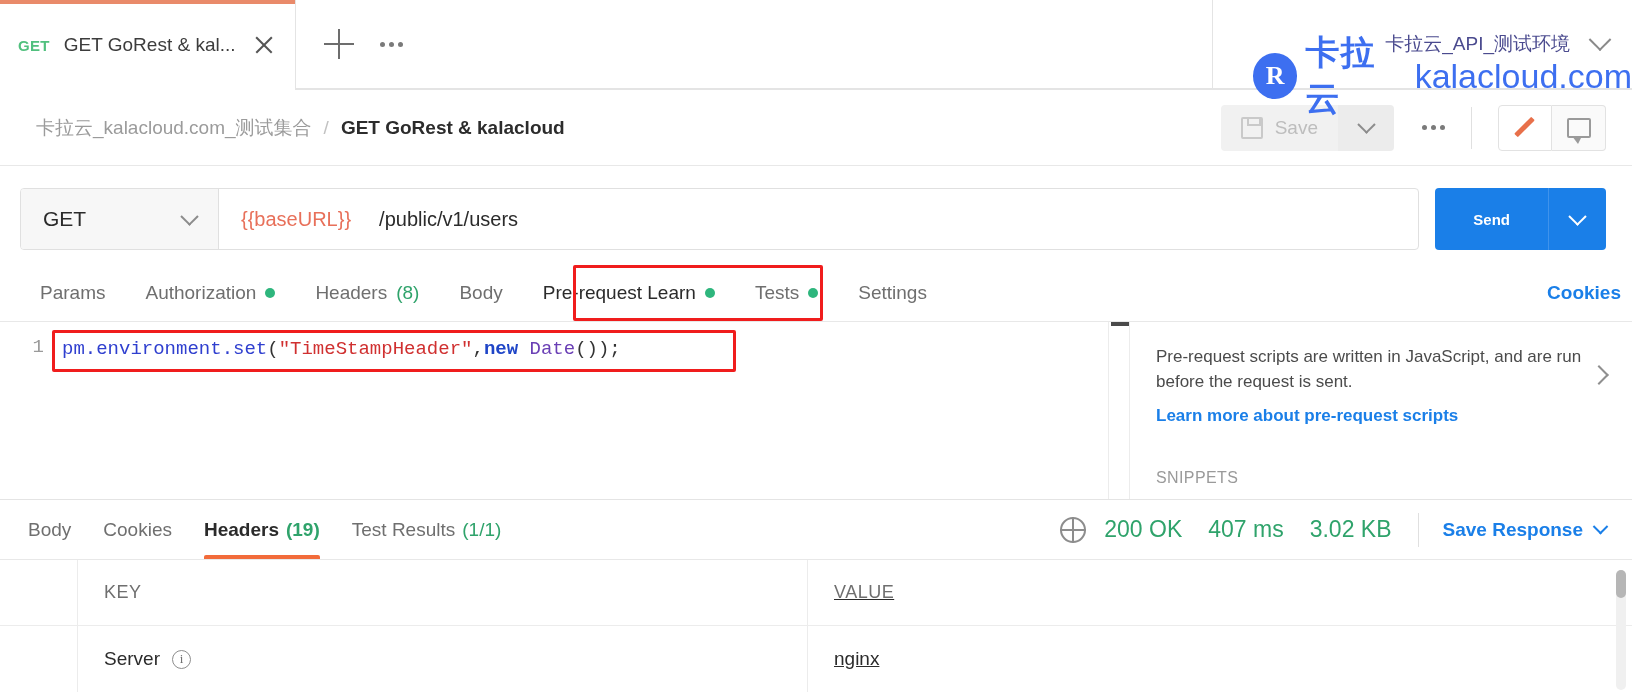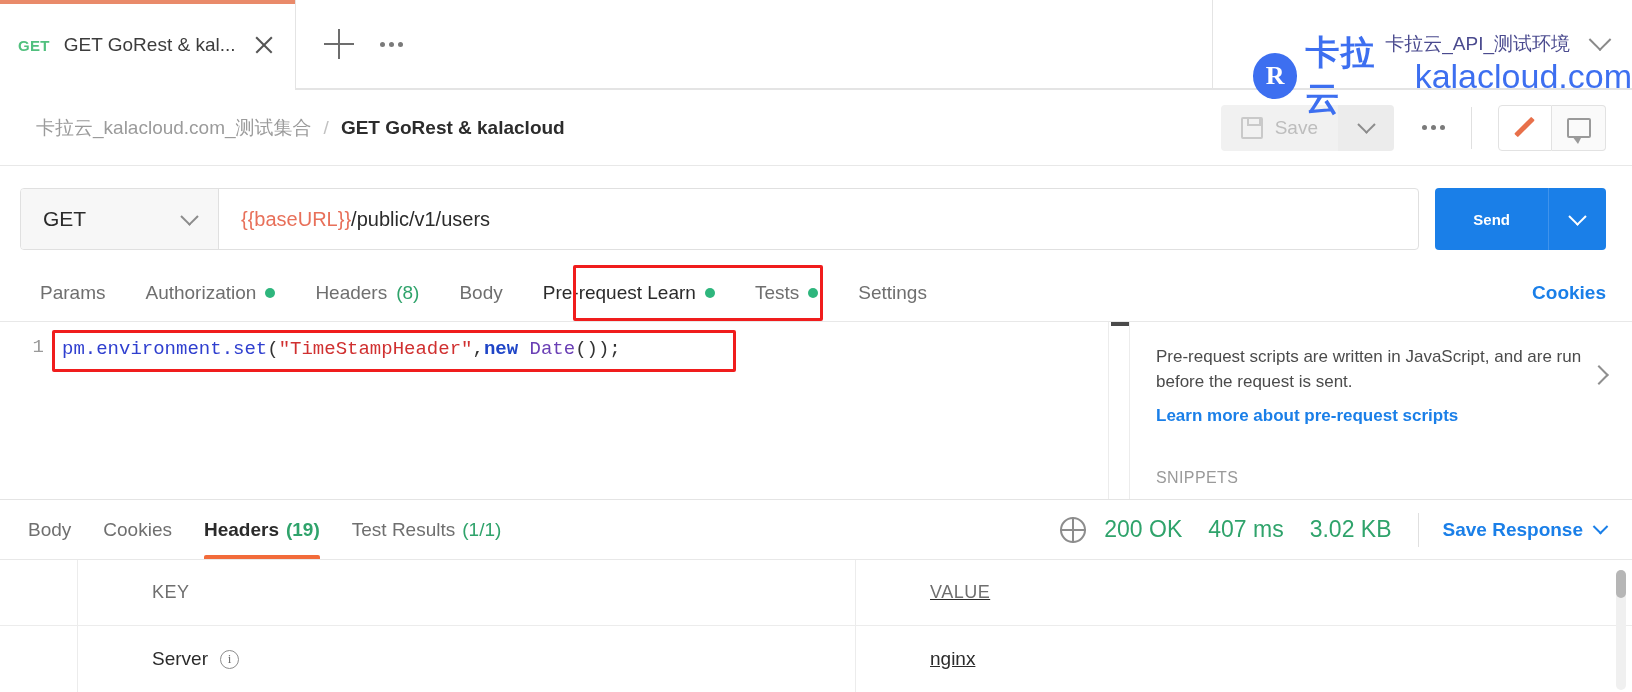"{{baseURL}}" .url-input { gap: none -> 28px }
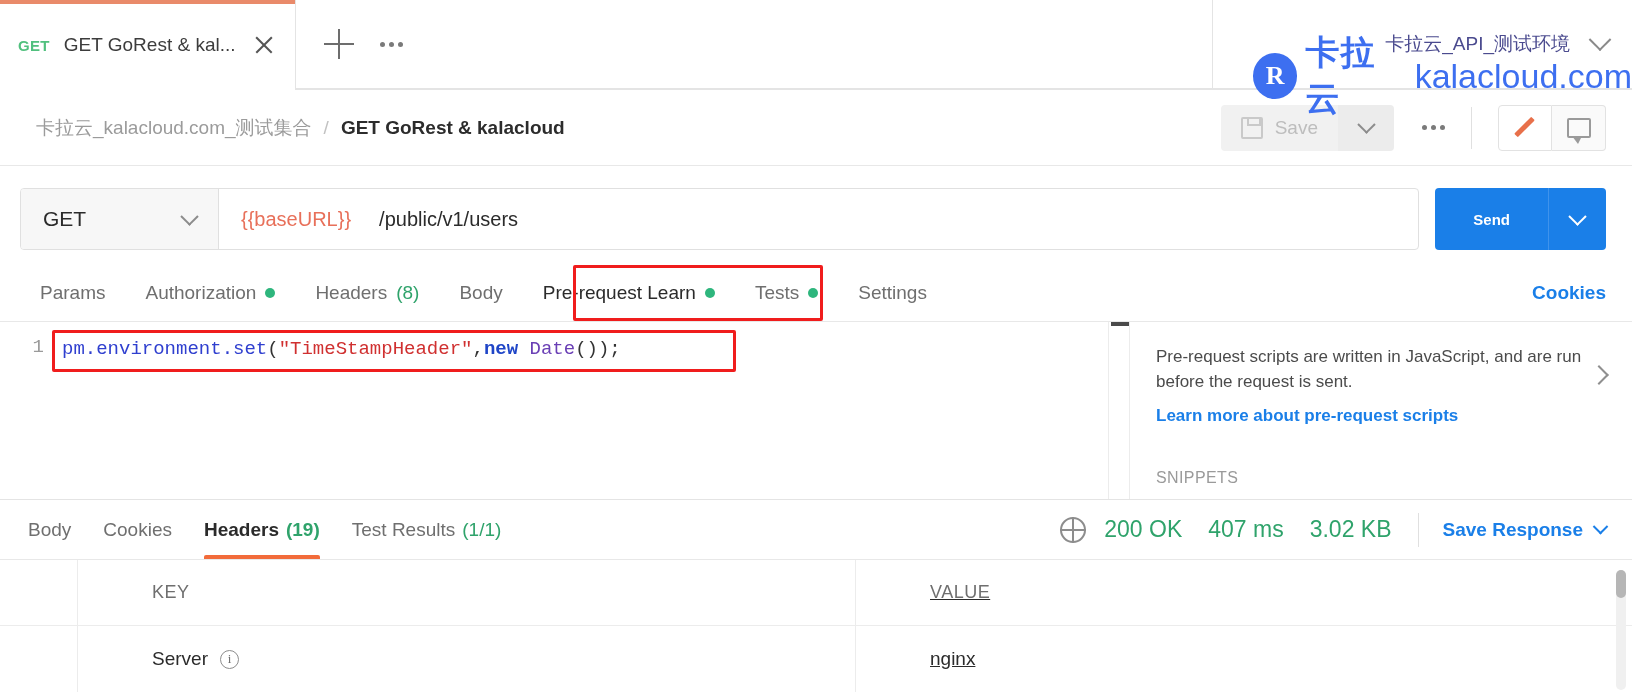"Params" .reqtabs { padding: 0 26px 0 20px -> 0 11px 0 20px }
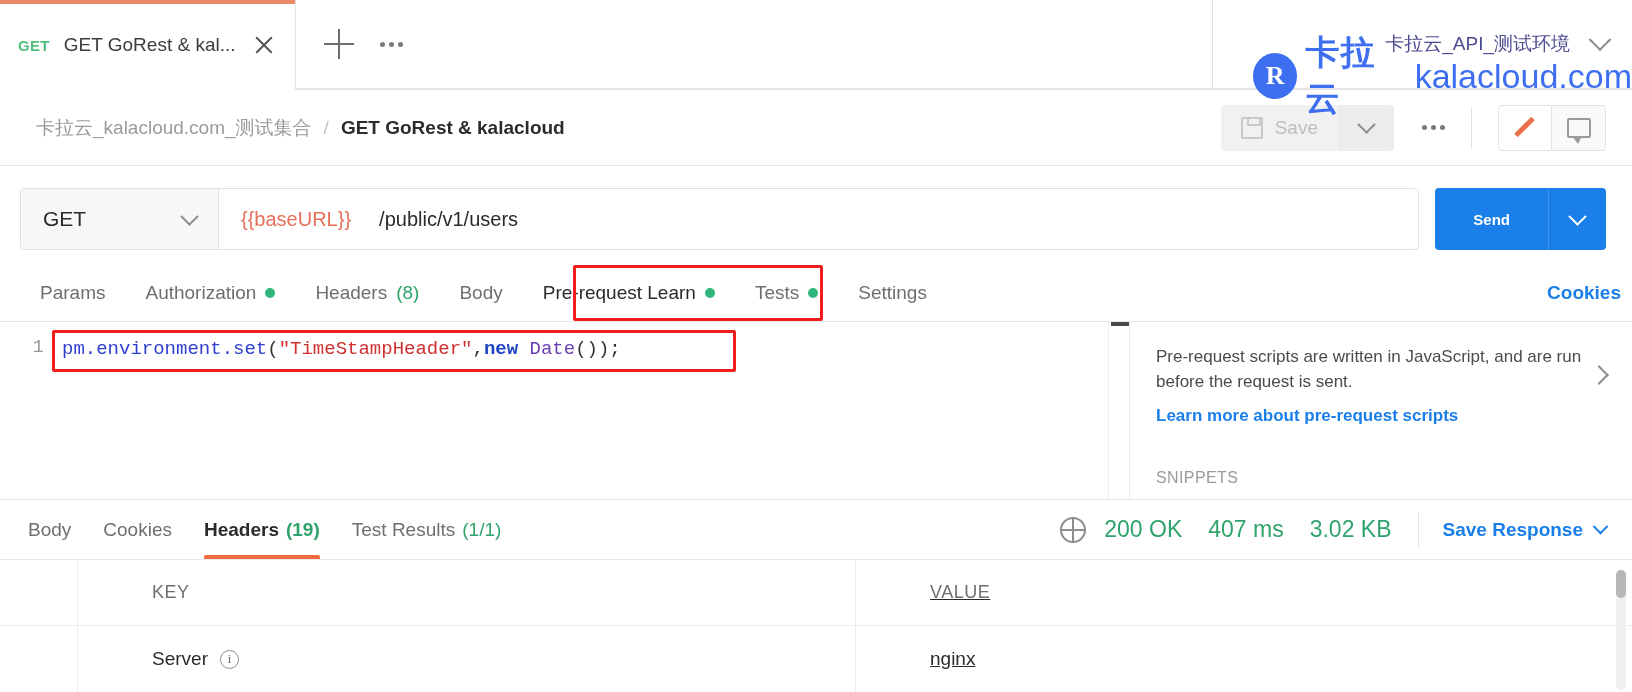"KEY" .rt-row { gap: 48px -> none }
